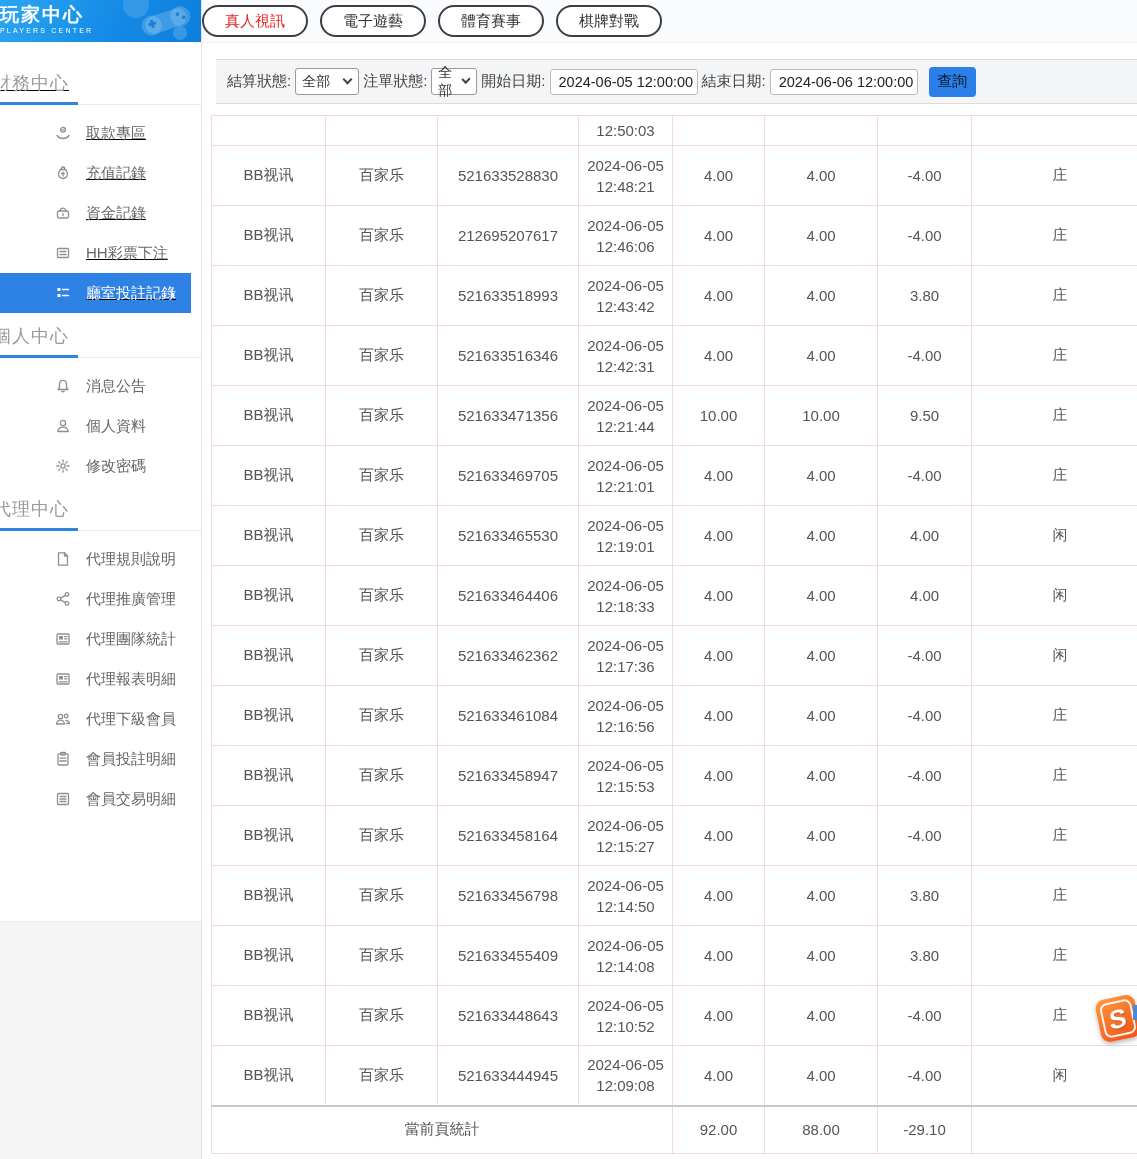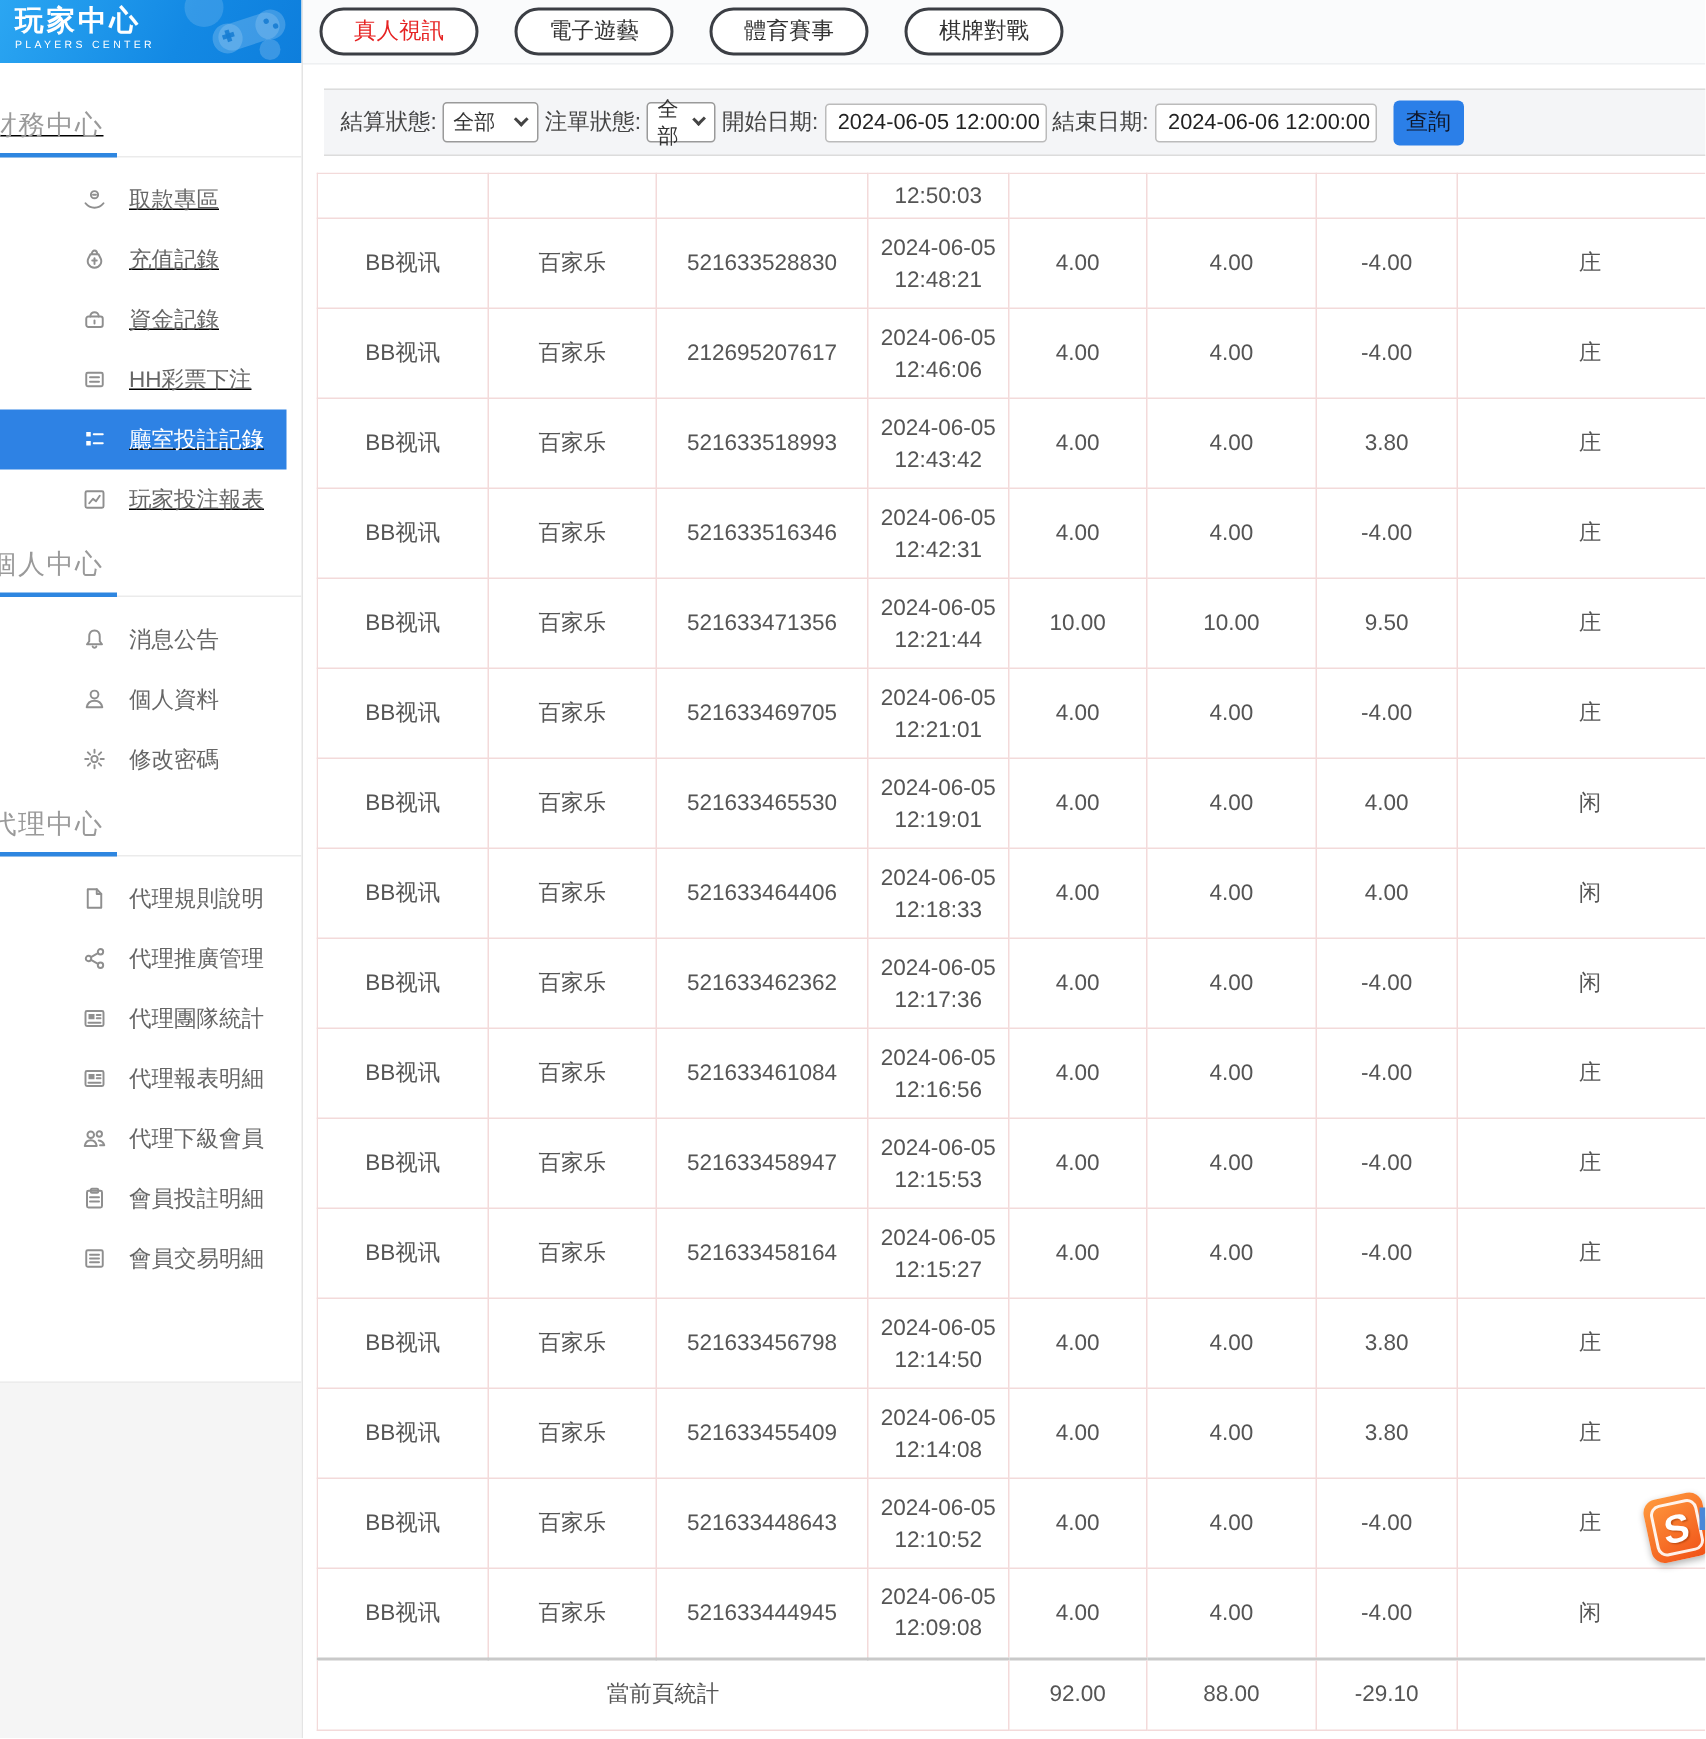"玩家中心" .logo { padding: 4px 0 0 10px -> 4px 0 0 0 }
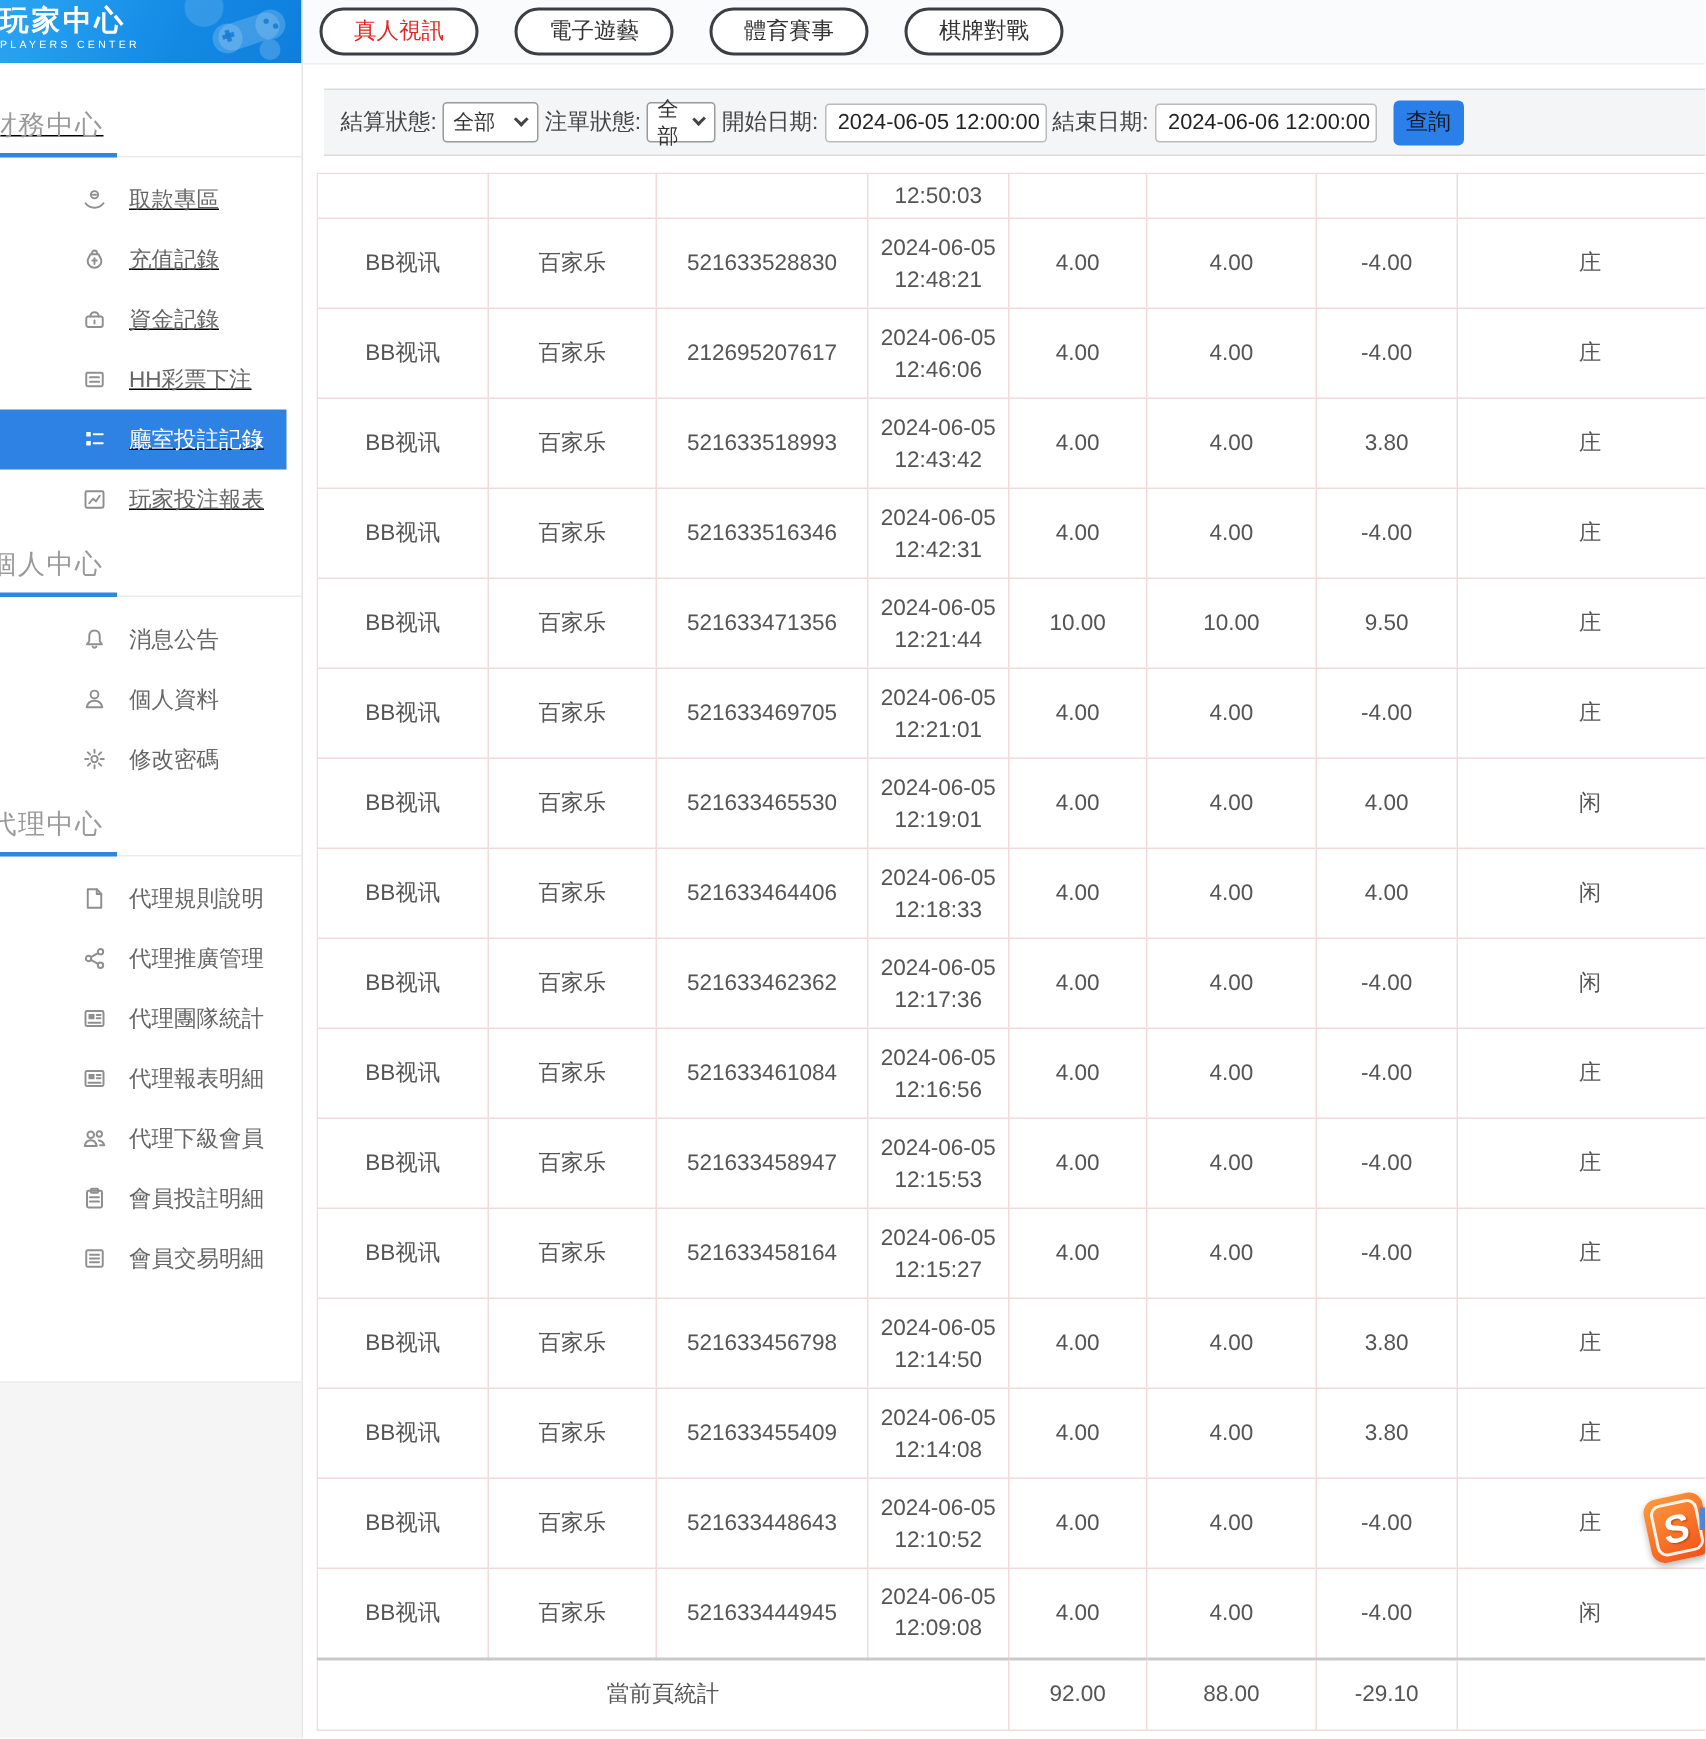"真人視訊" .tabbar { gap: 24px -> 12px; padding-left: 11px -> none }
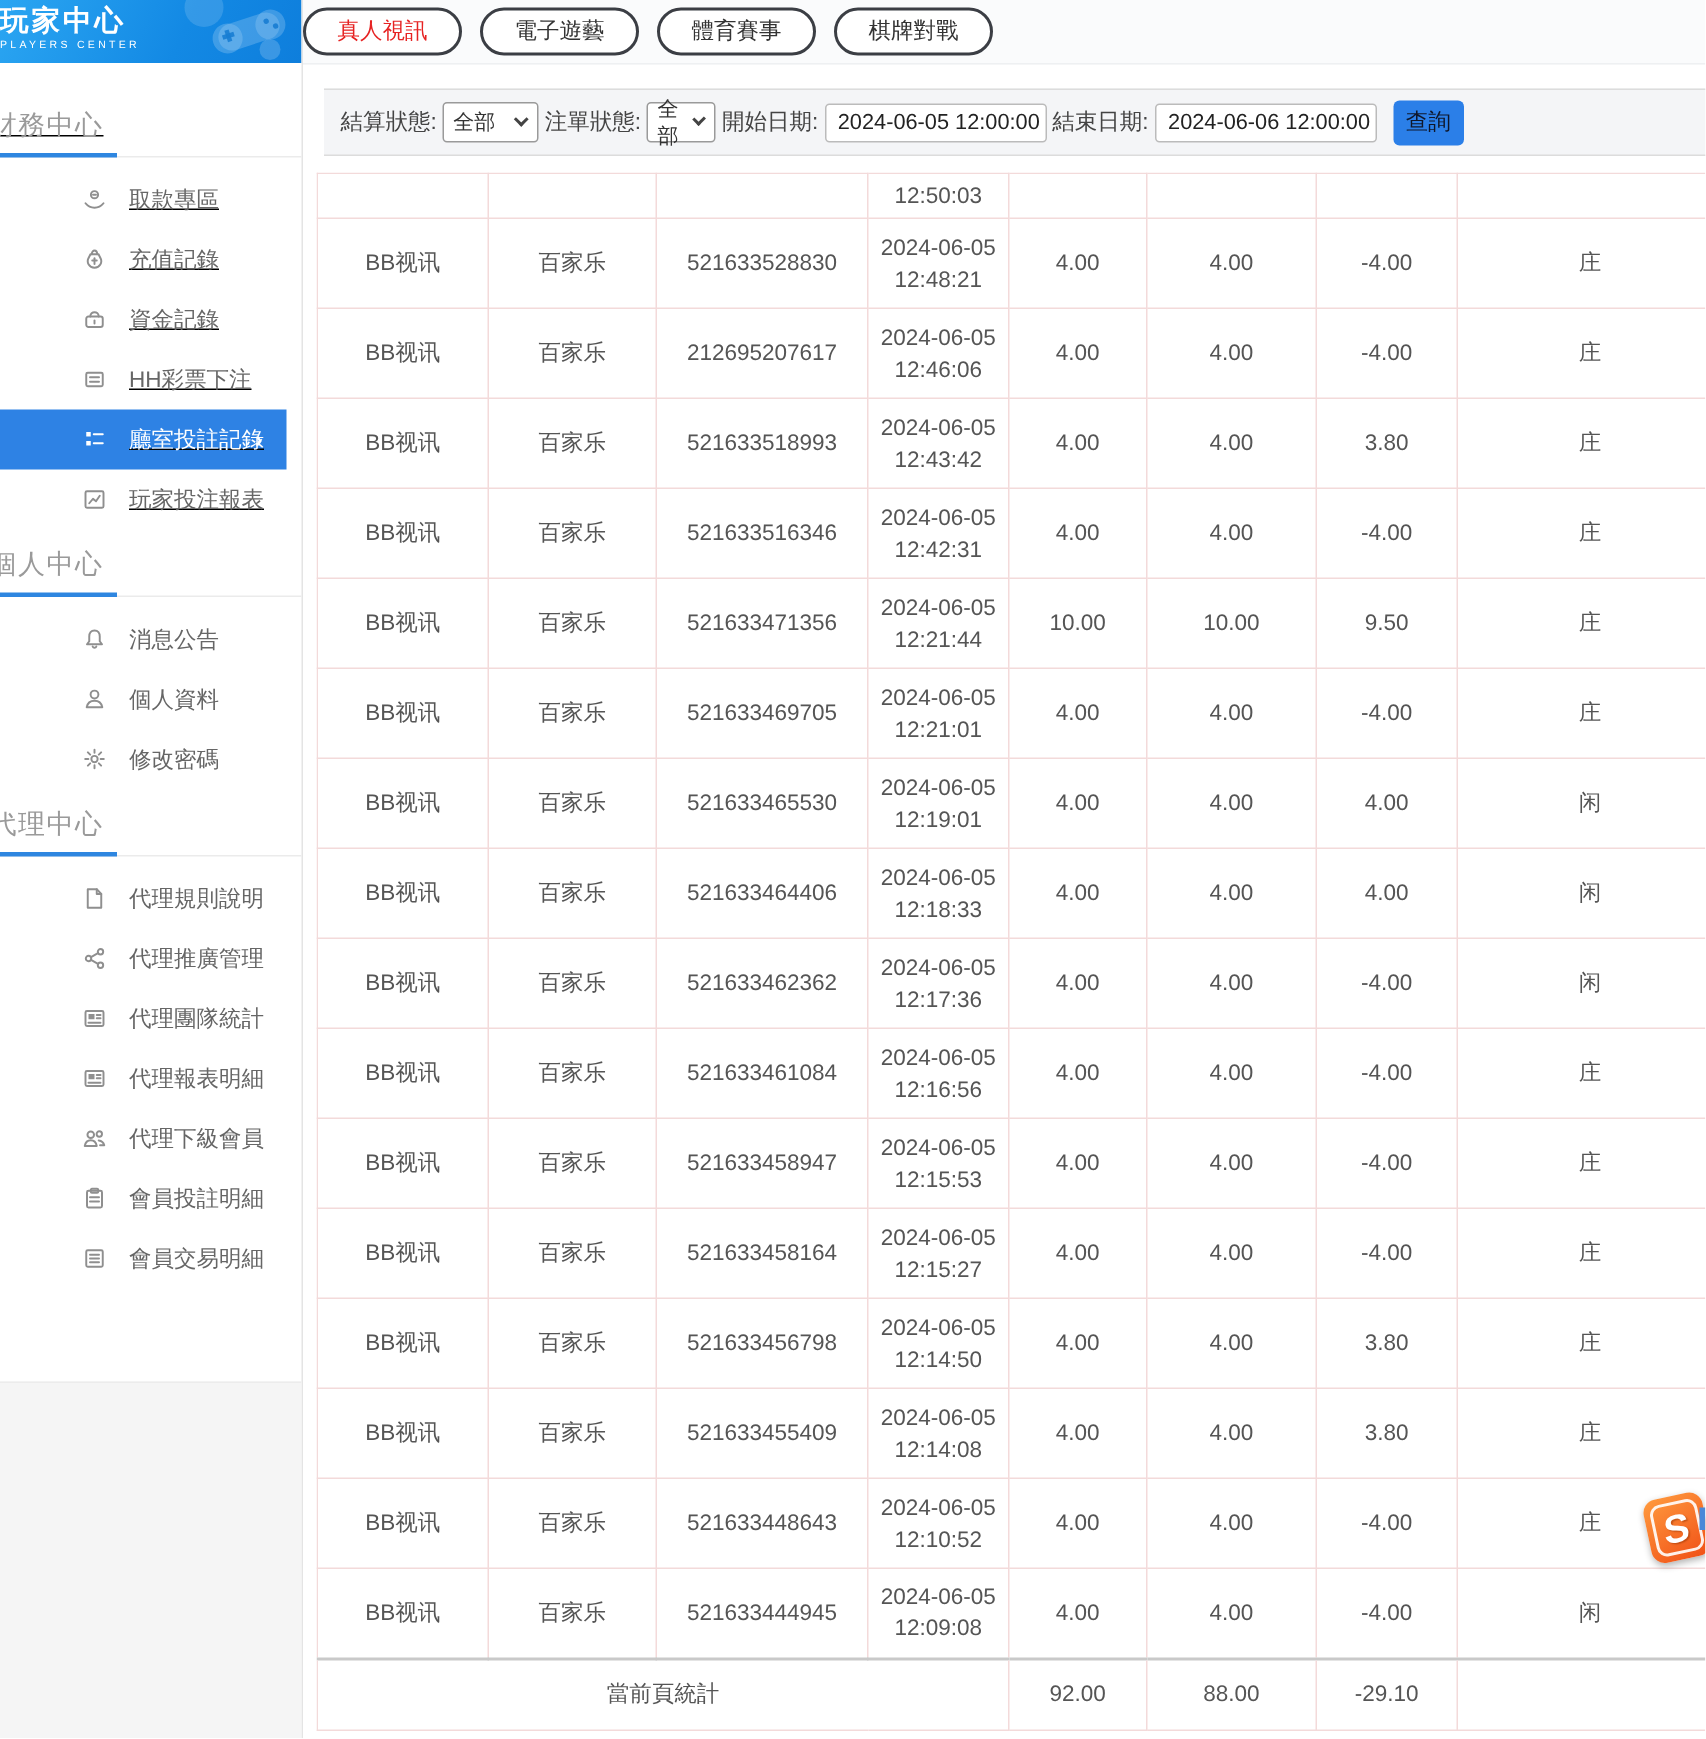"玩家投注報表" div.side-item { html: <div> <span><svg> <rect></rect> <polyline></polyline> </svg></span> <span>玩家投注報表</span> </div> -> none }
